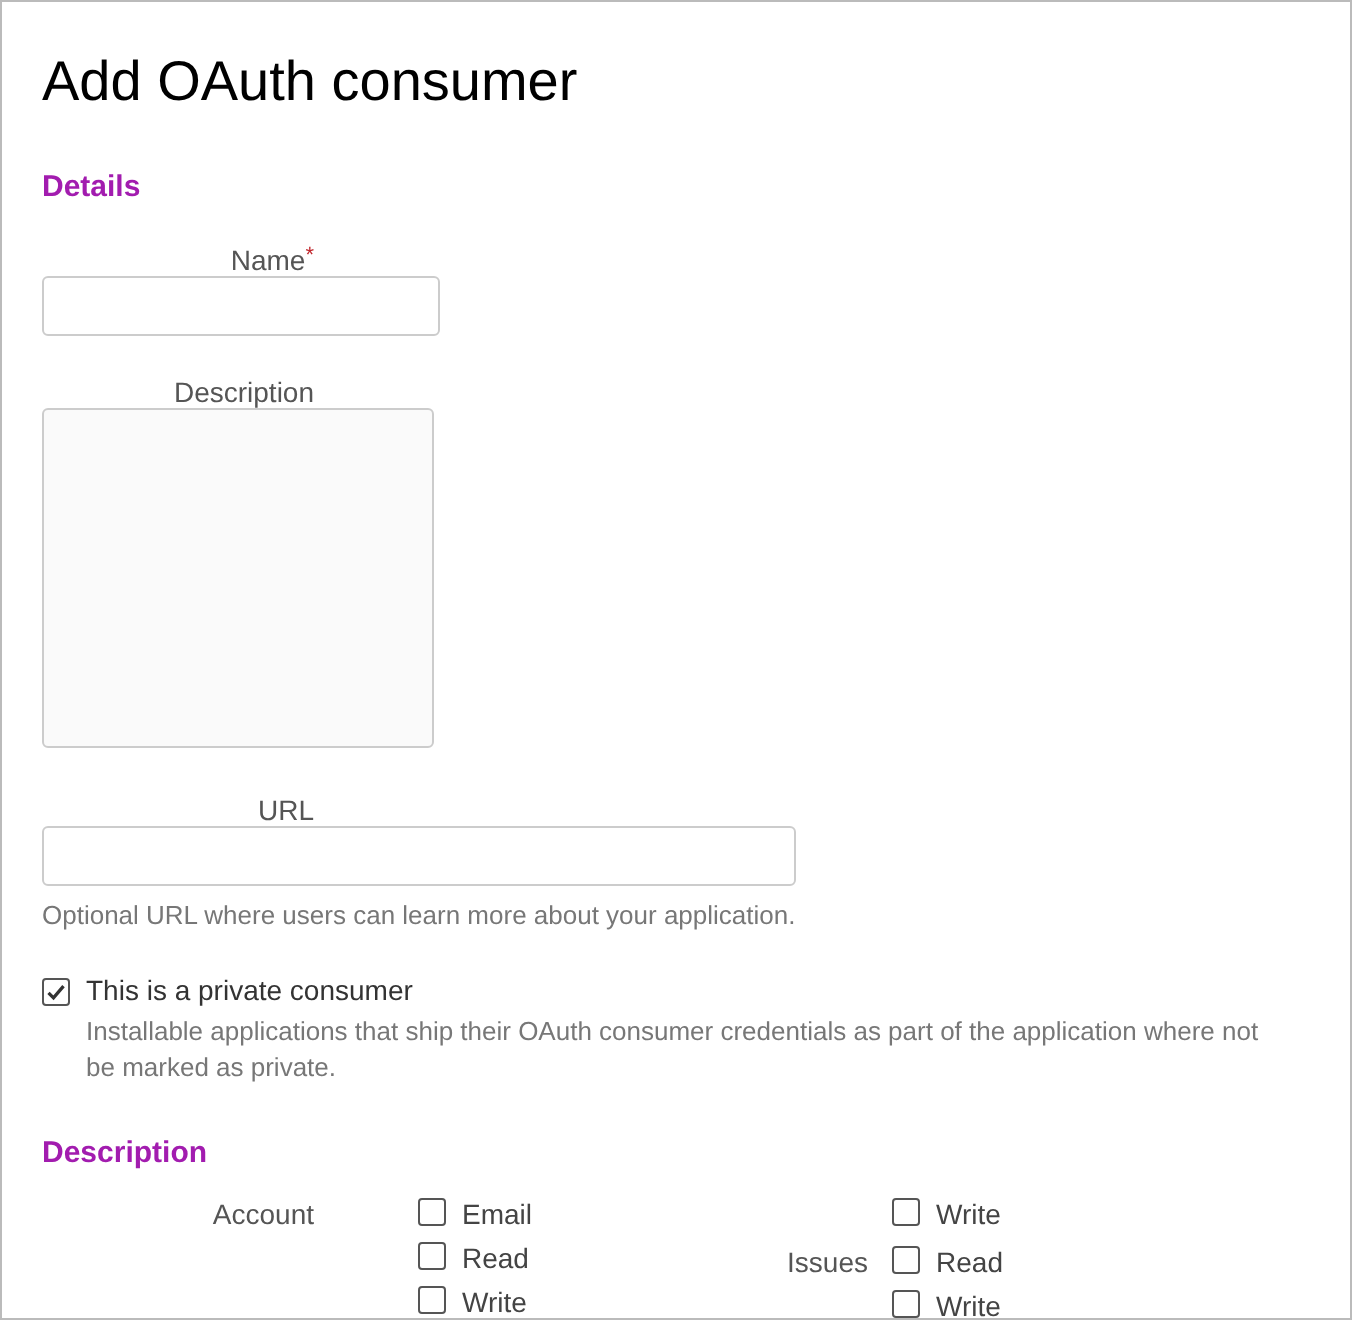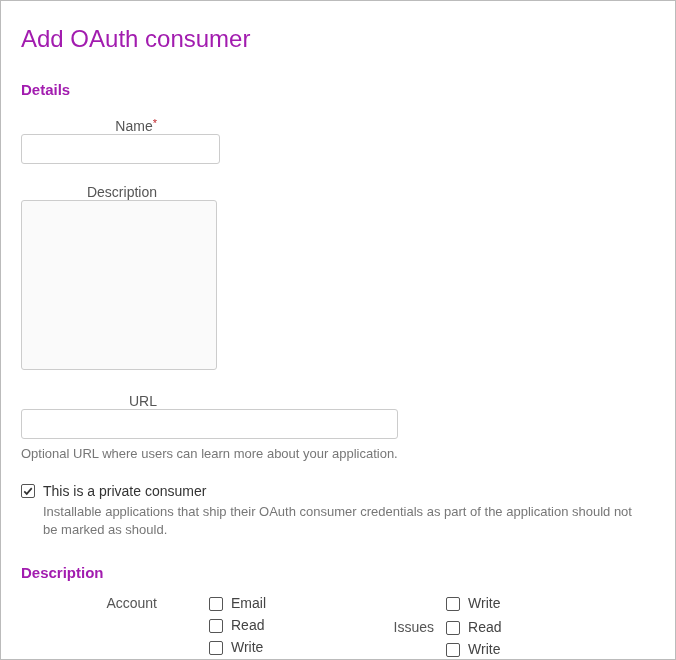"Add OAuth consumer" .page-title { color: #a21caf -> #000000; font-size: 24px -> 28px }
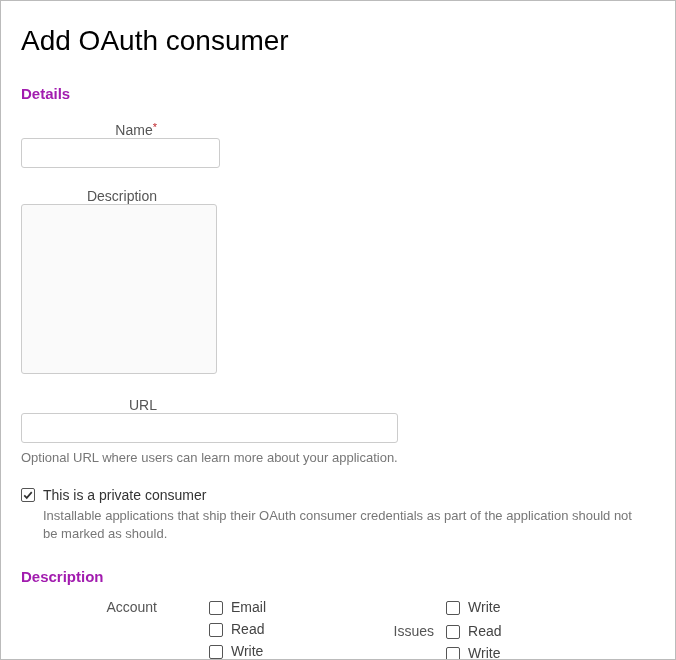"This is a private consumer" .checkbox-row { align-items: center -> flex-end }
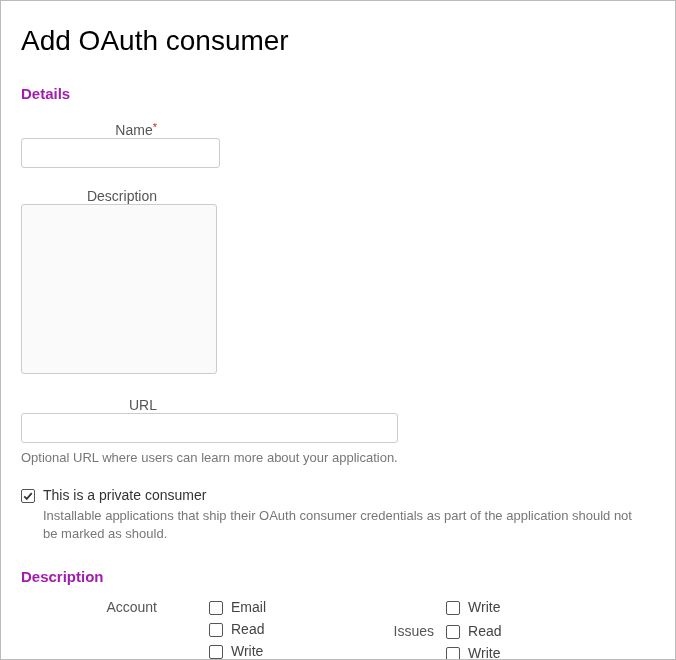"Installable applications that ship their" div.help-text { text: should not be marked as should -> where not be marked as private }
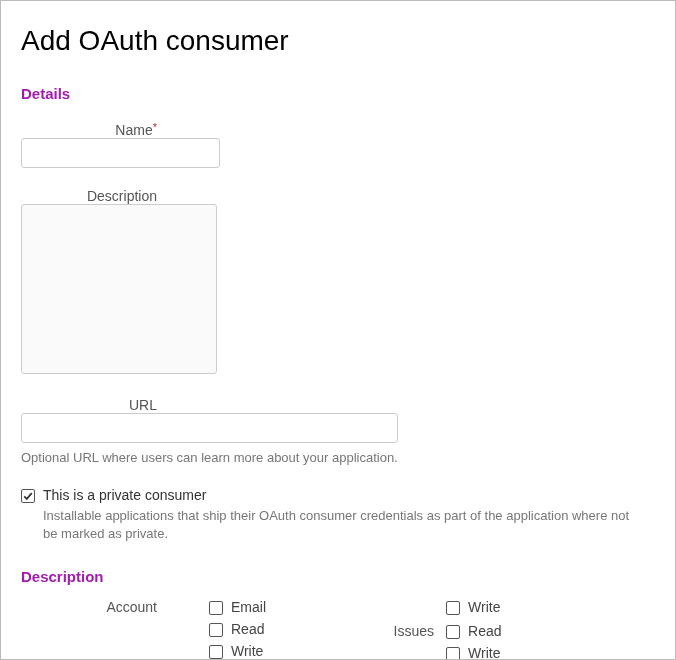"Email" .perm-option { align-items: flex-end -> flex-start }
